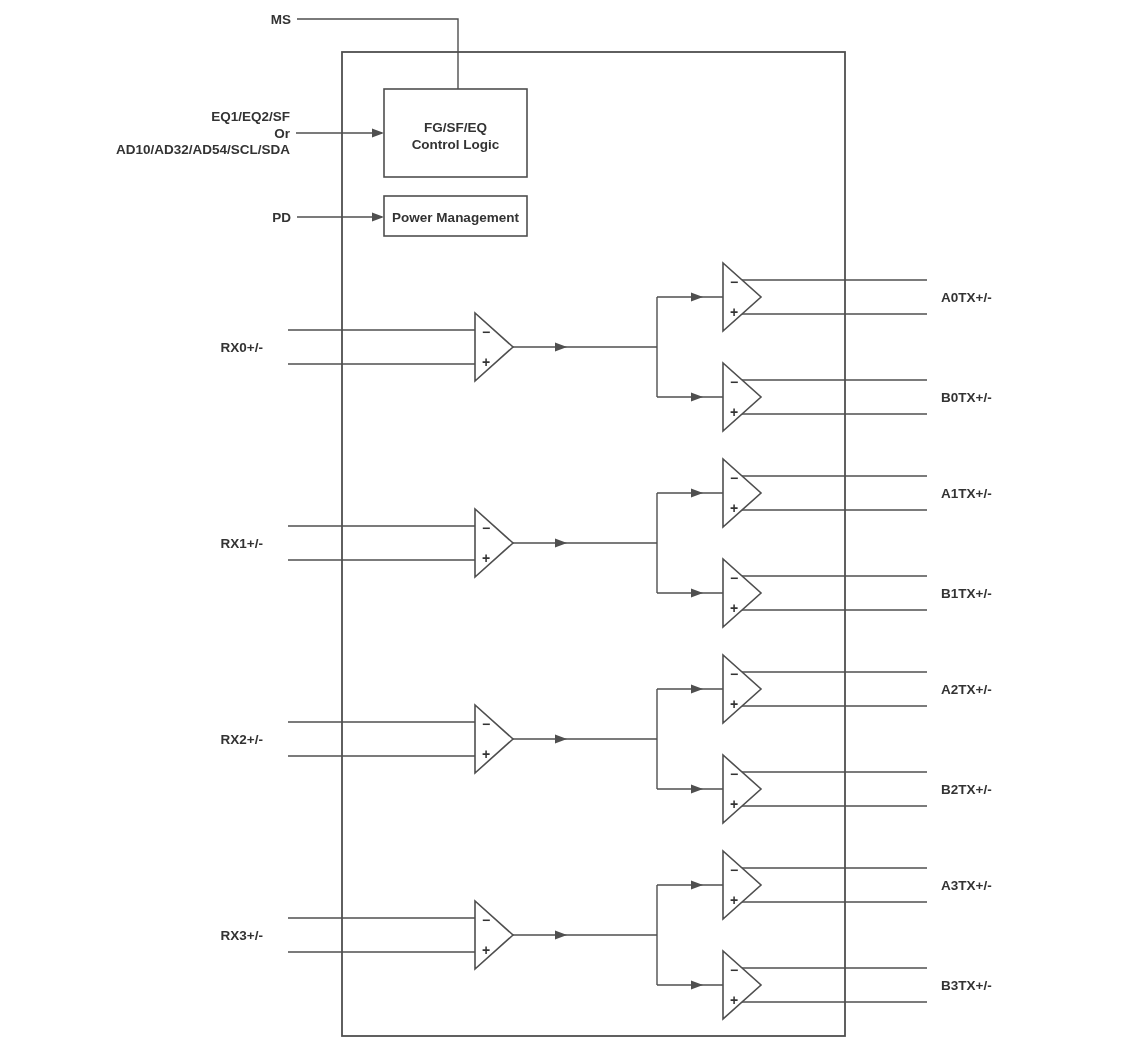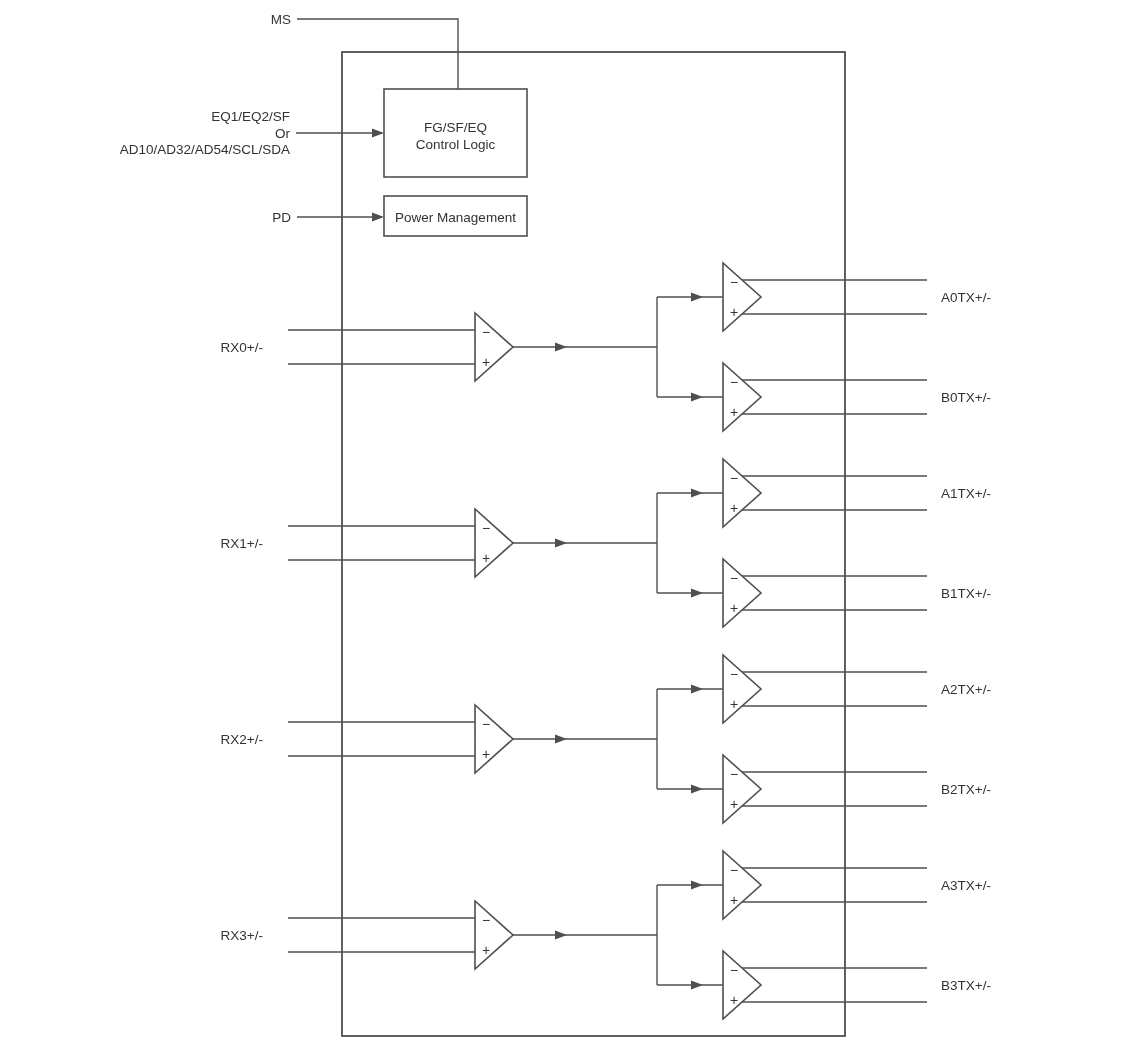"MS" .canvas { font-weight: none -> bold }
